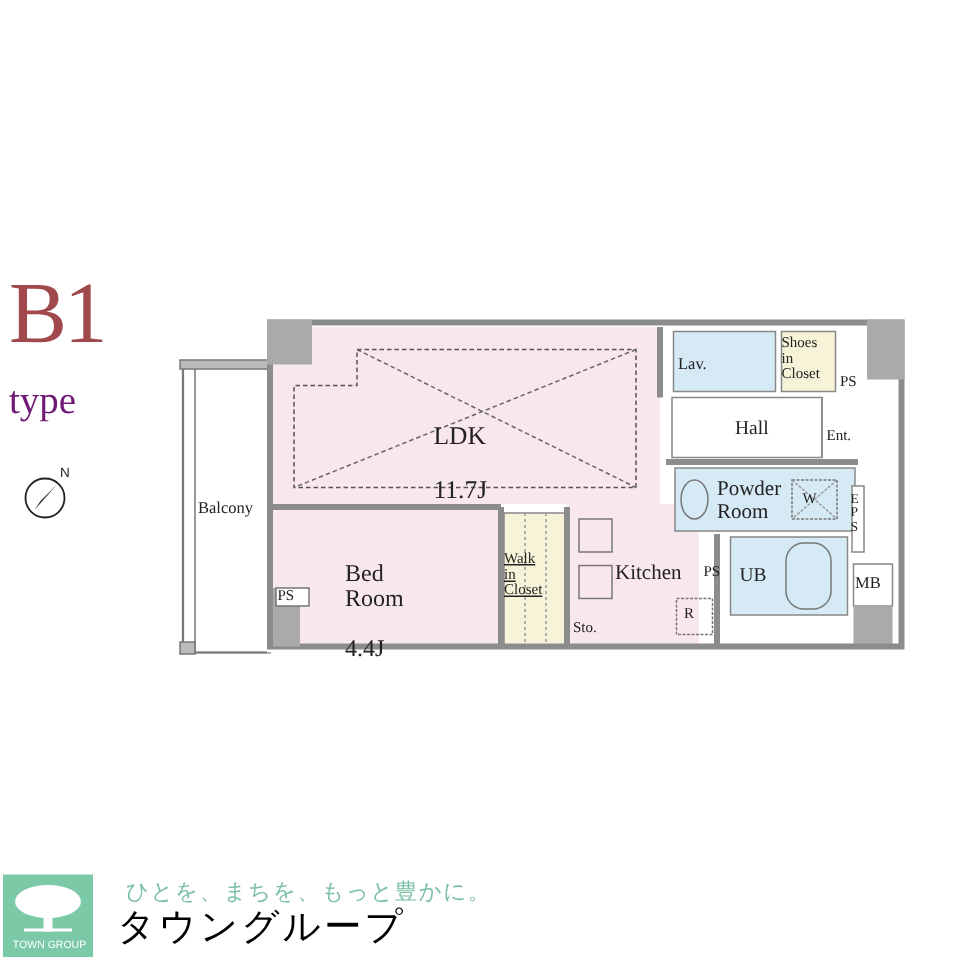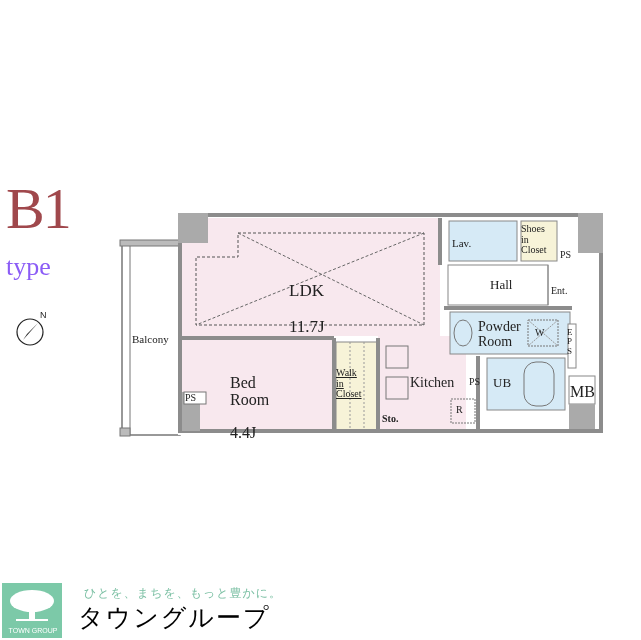"type" .subtitle { color: #8b5cf6 -> #701a75 }
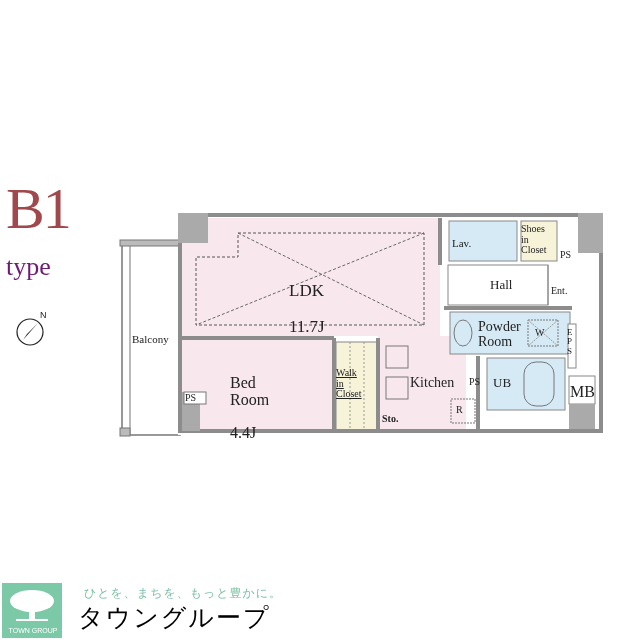"MB" div.lbl { font-size: 16px -> 11px }
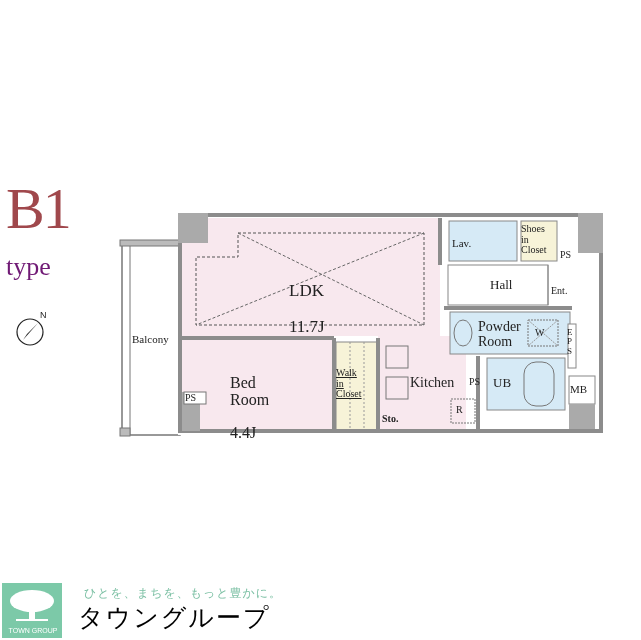"Sto." div.lbl { font-weight: bold -> none }
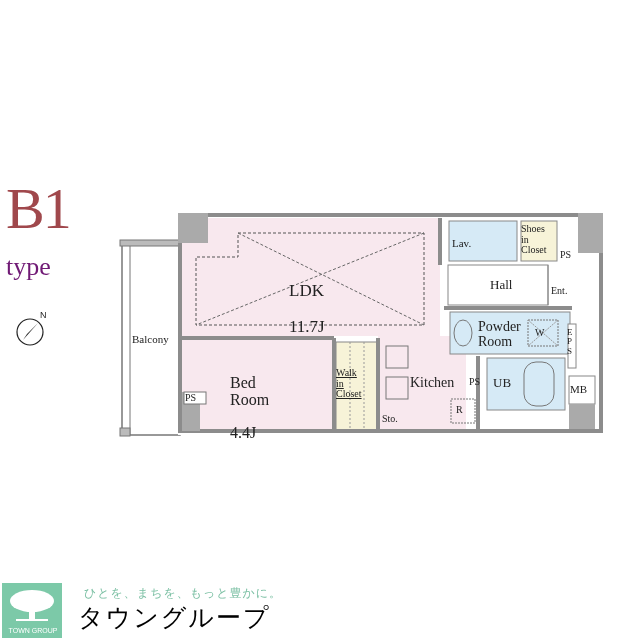"ひとを、まちを、もっと豊かに。" .logo-tag { font-size: 12px -> 15px }
